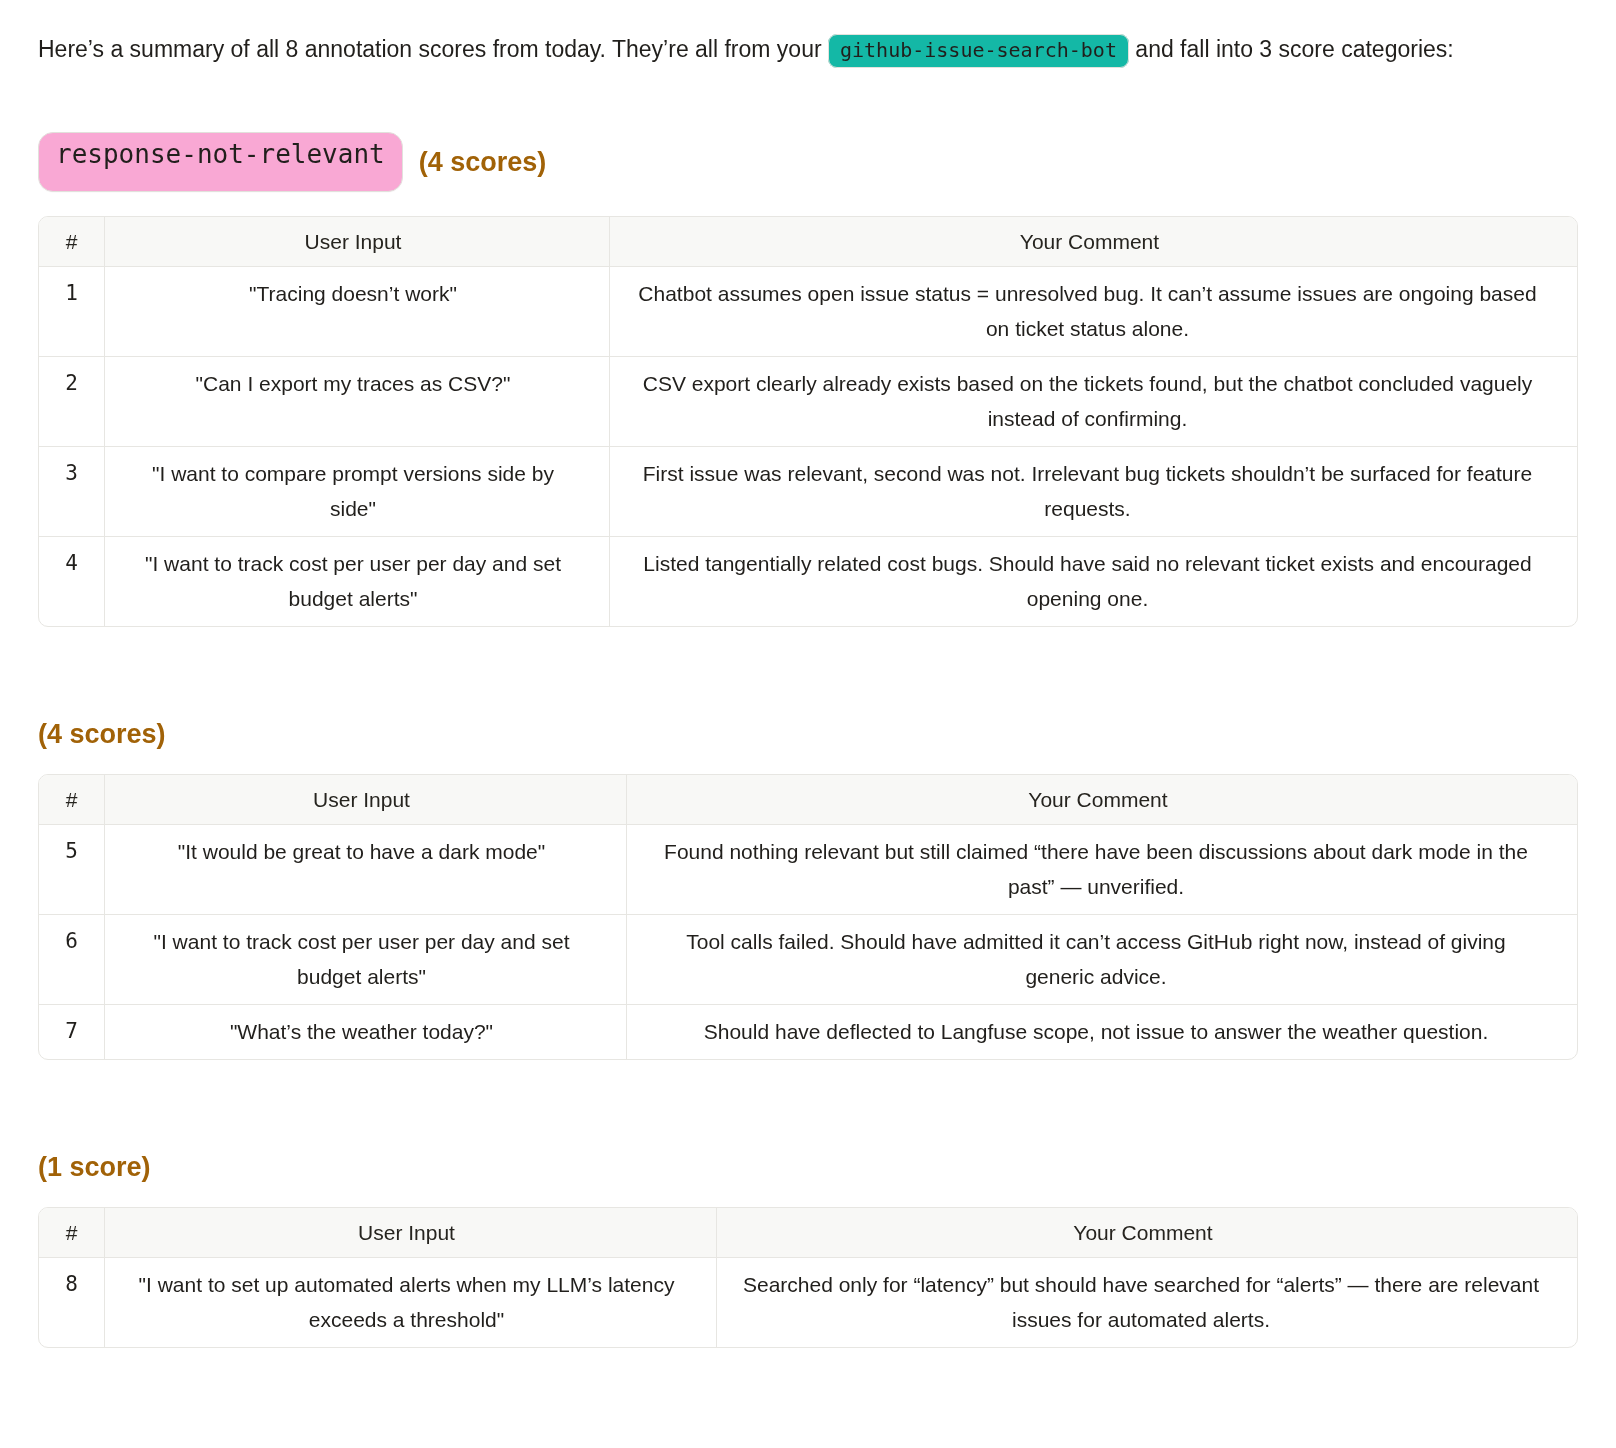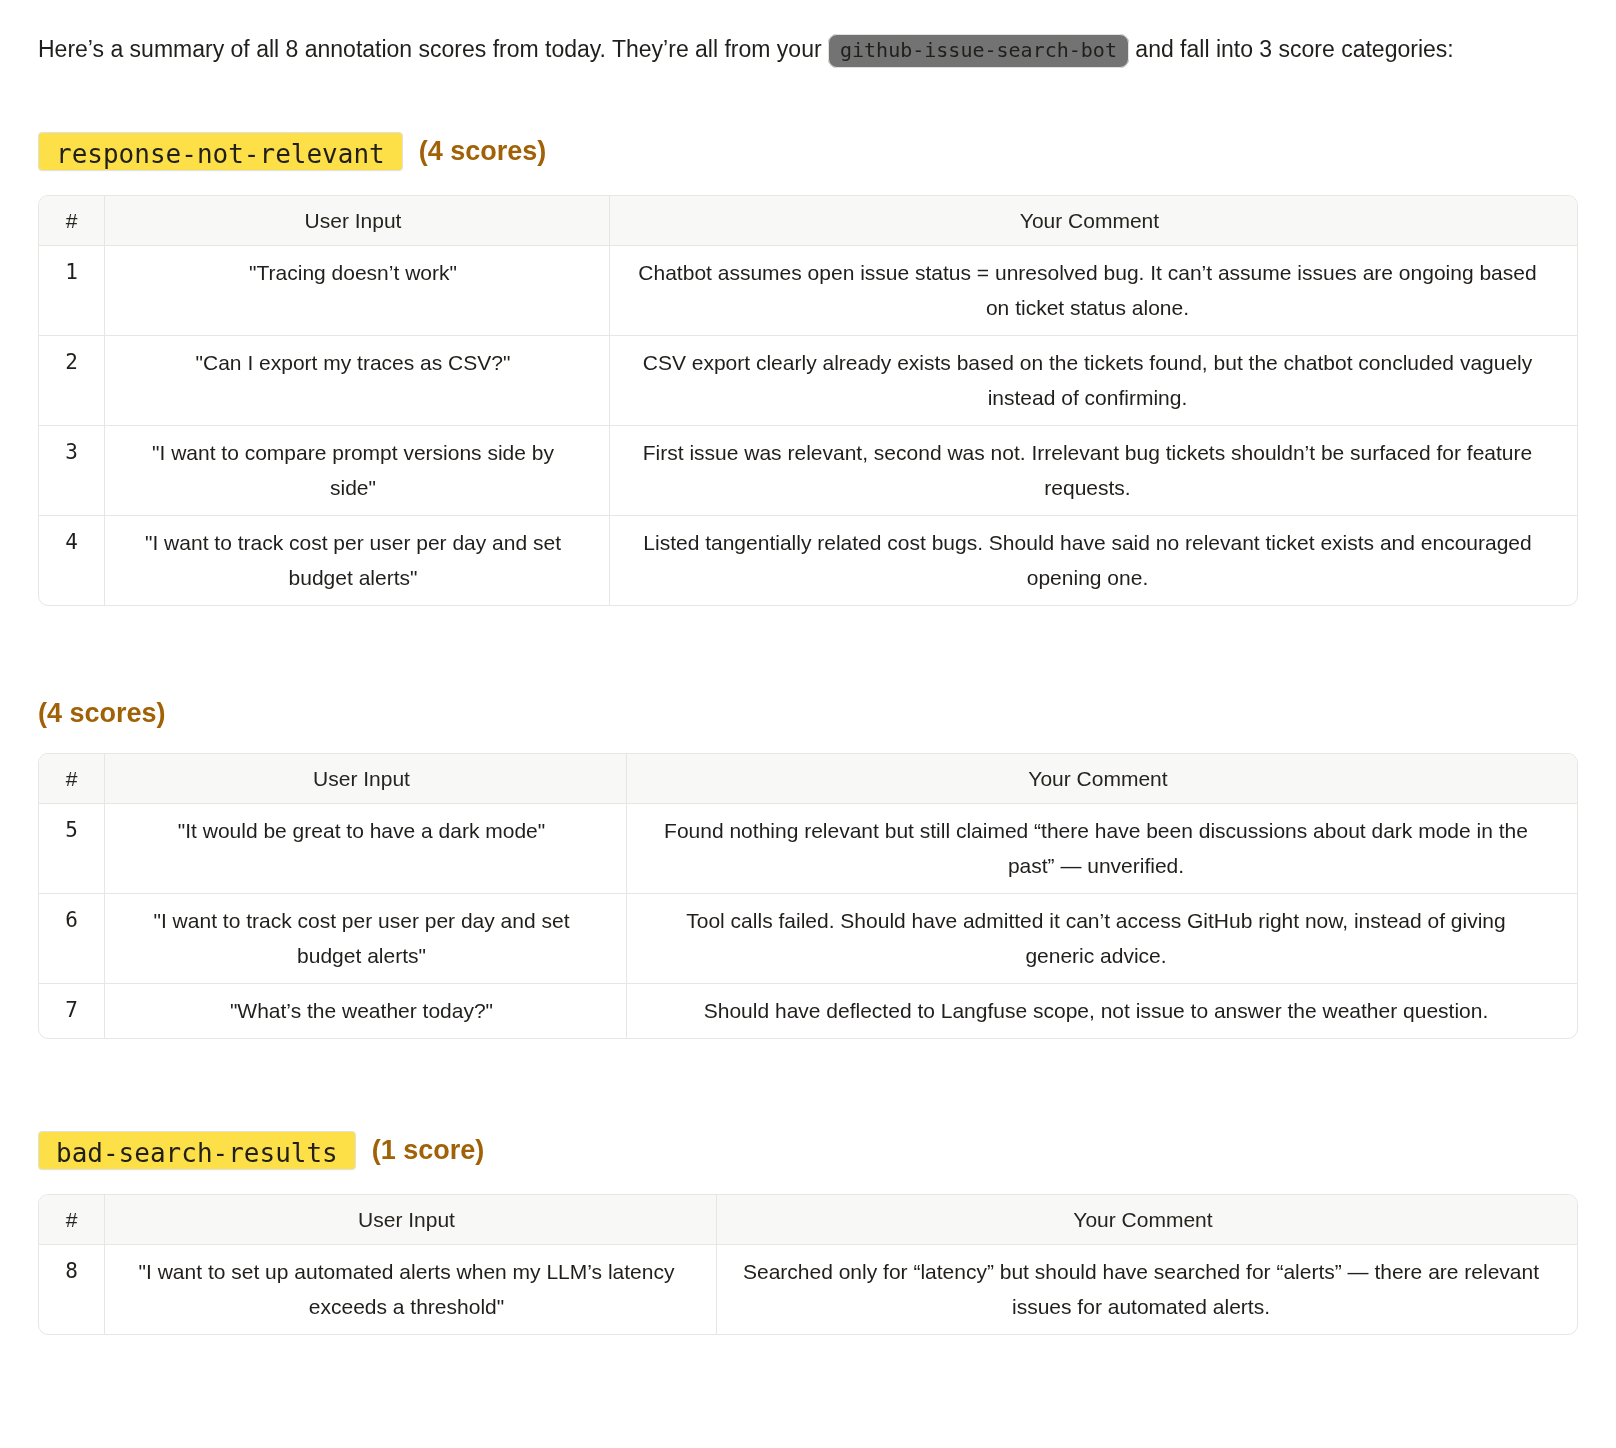"github-issue-search-bot" .code-chip { background: #737373 -> #14b8a6 }
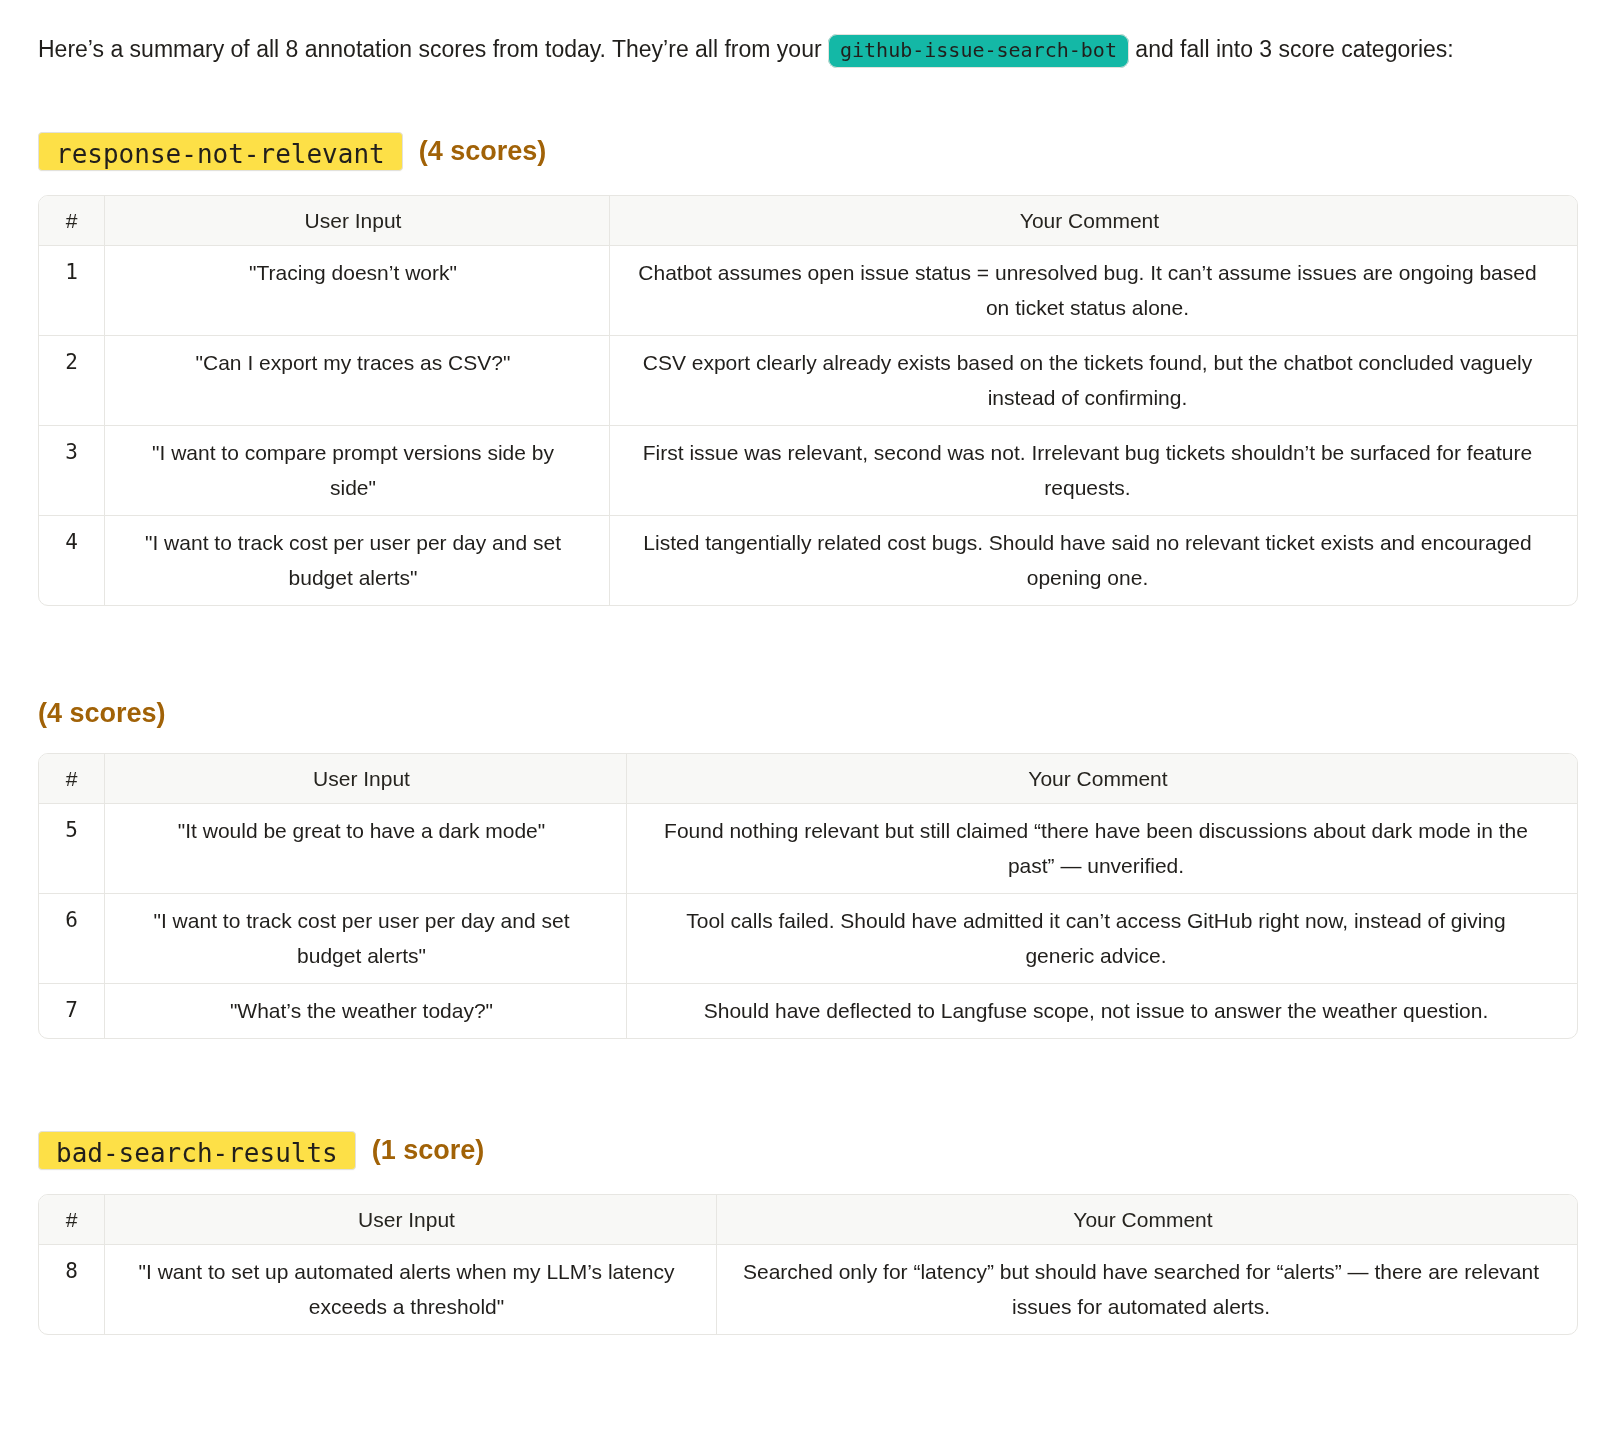"response-not-relevant" .badge { background: #fde047 -> #f9a8d4; border-radius: 4px -> 15px; padding: 6px 17px 1px 17px -> 6px 17px 22px 17px }
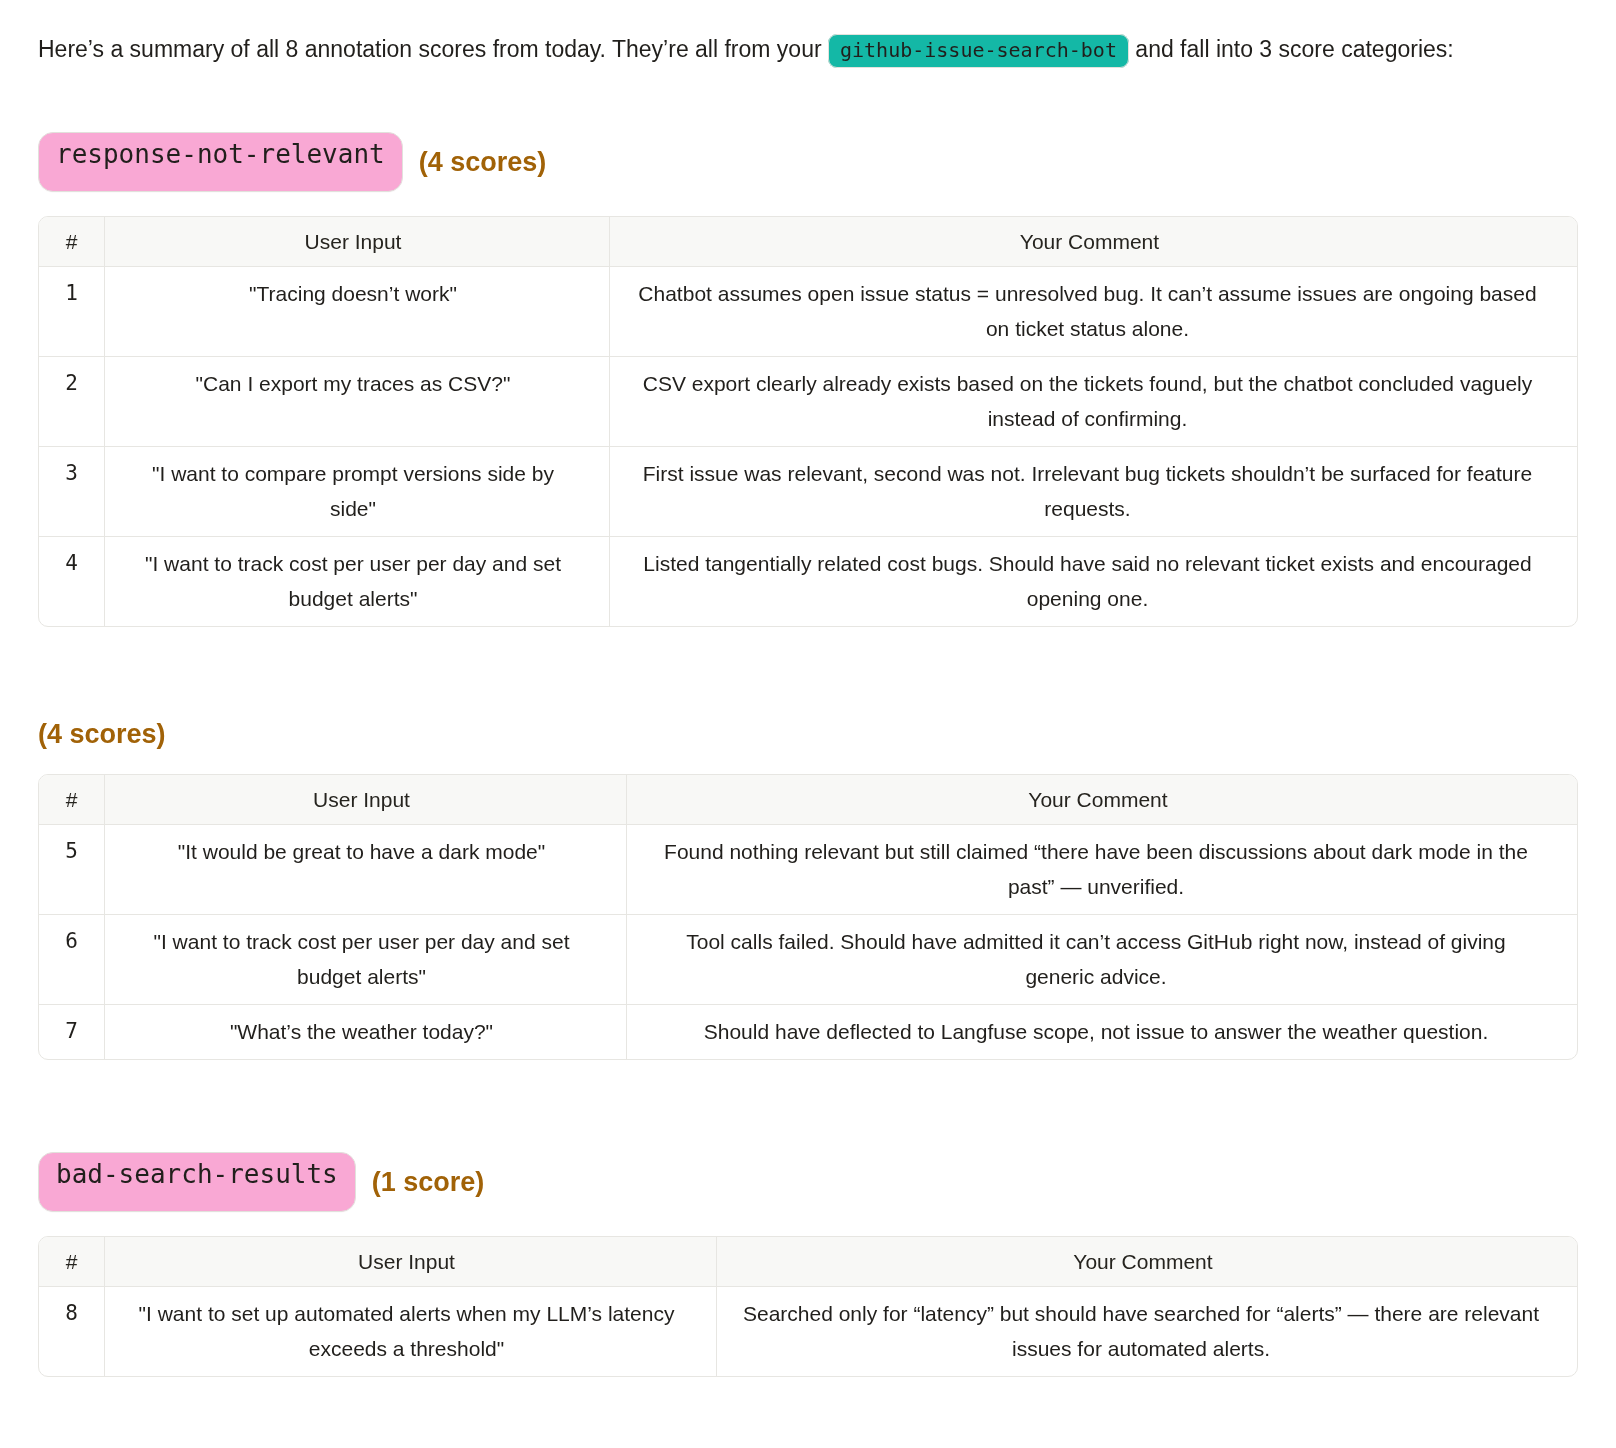"bad-search-results" span.badge { html: <span>bad-search-results</span> -> none }
